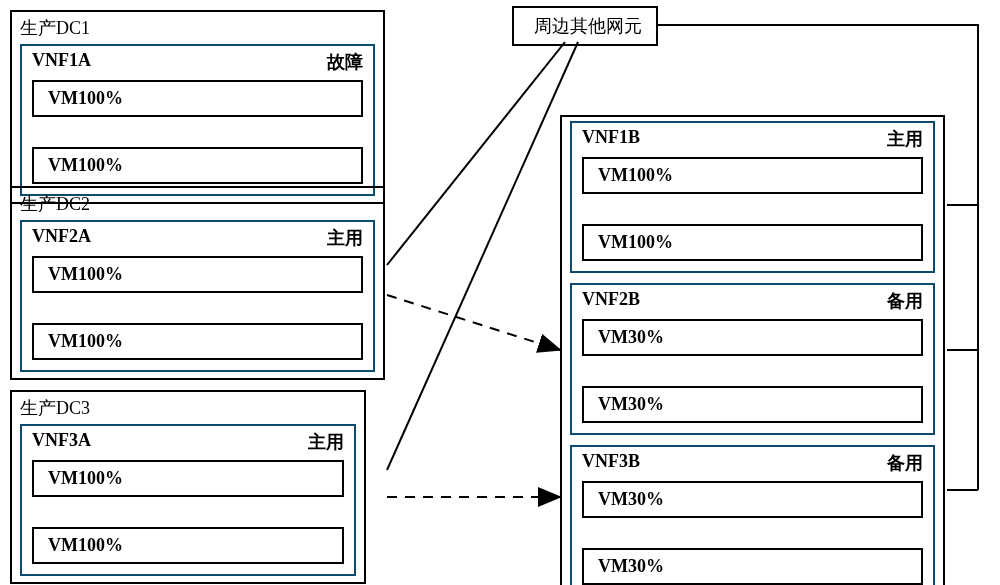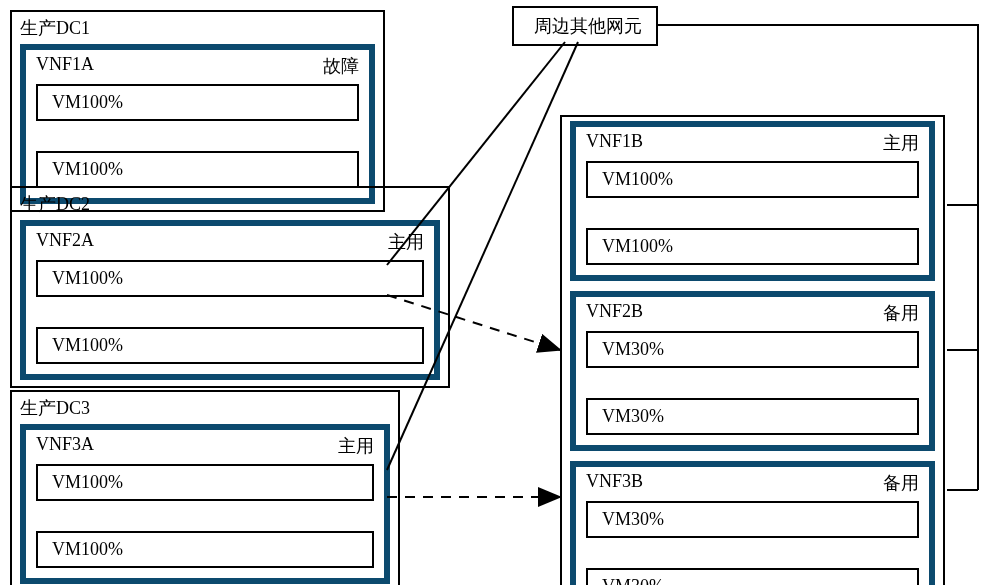"VNF1A" .vnf-box { border: 6px solid #0c4a6e -> 2px solid #0c4a6e; font-weight: none -> bold }
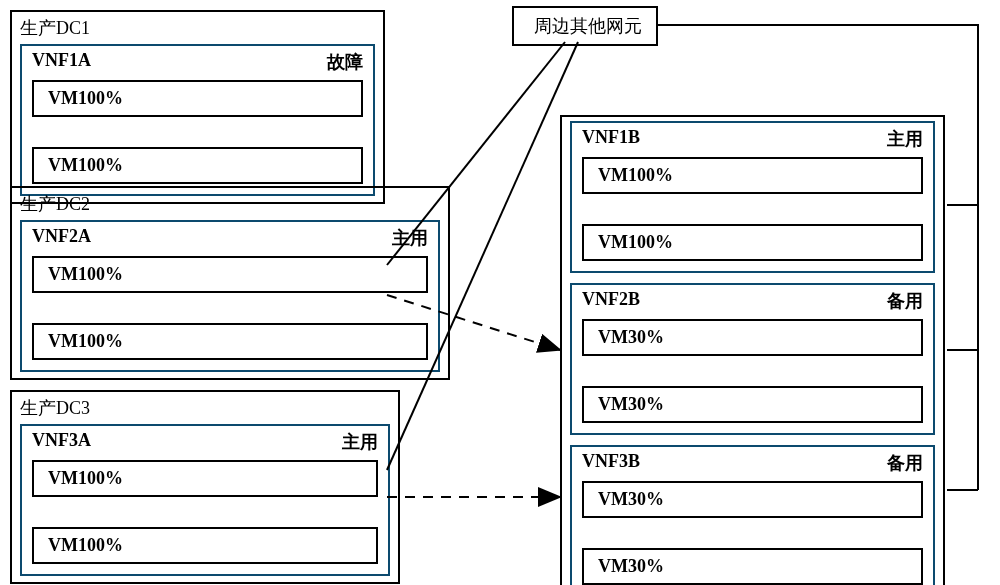"生产DC2" div.dc-box { width: 440px -> 375px }
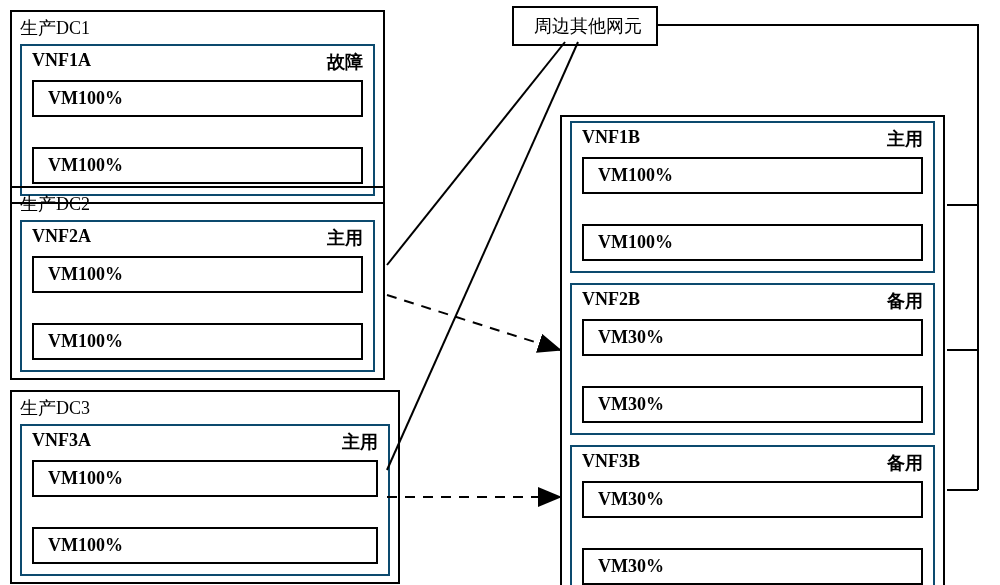"生产DC3" div.dc-box { width: 390px -> 356px }
